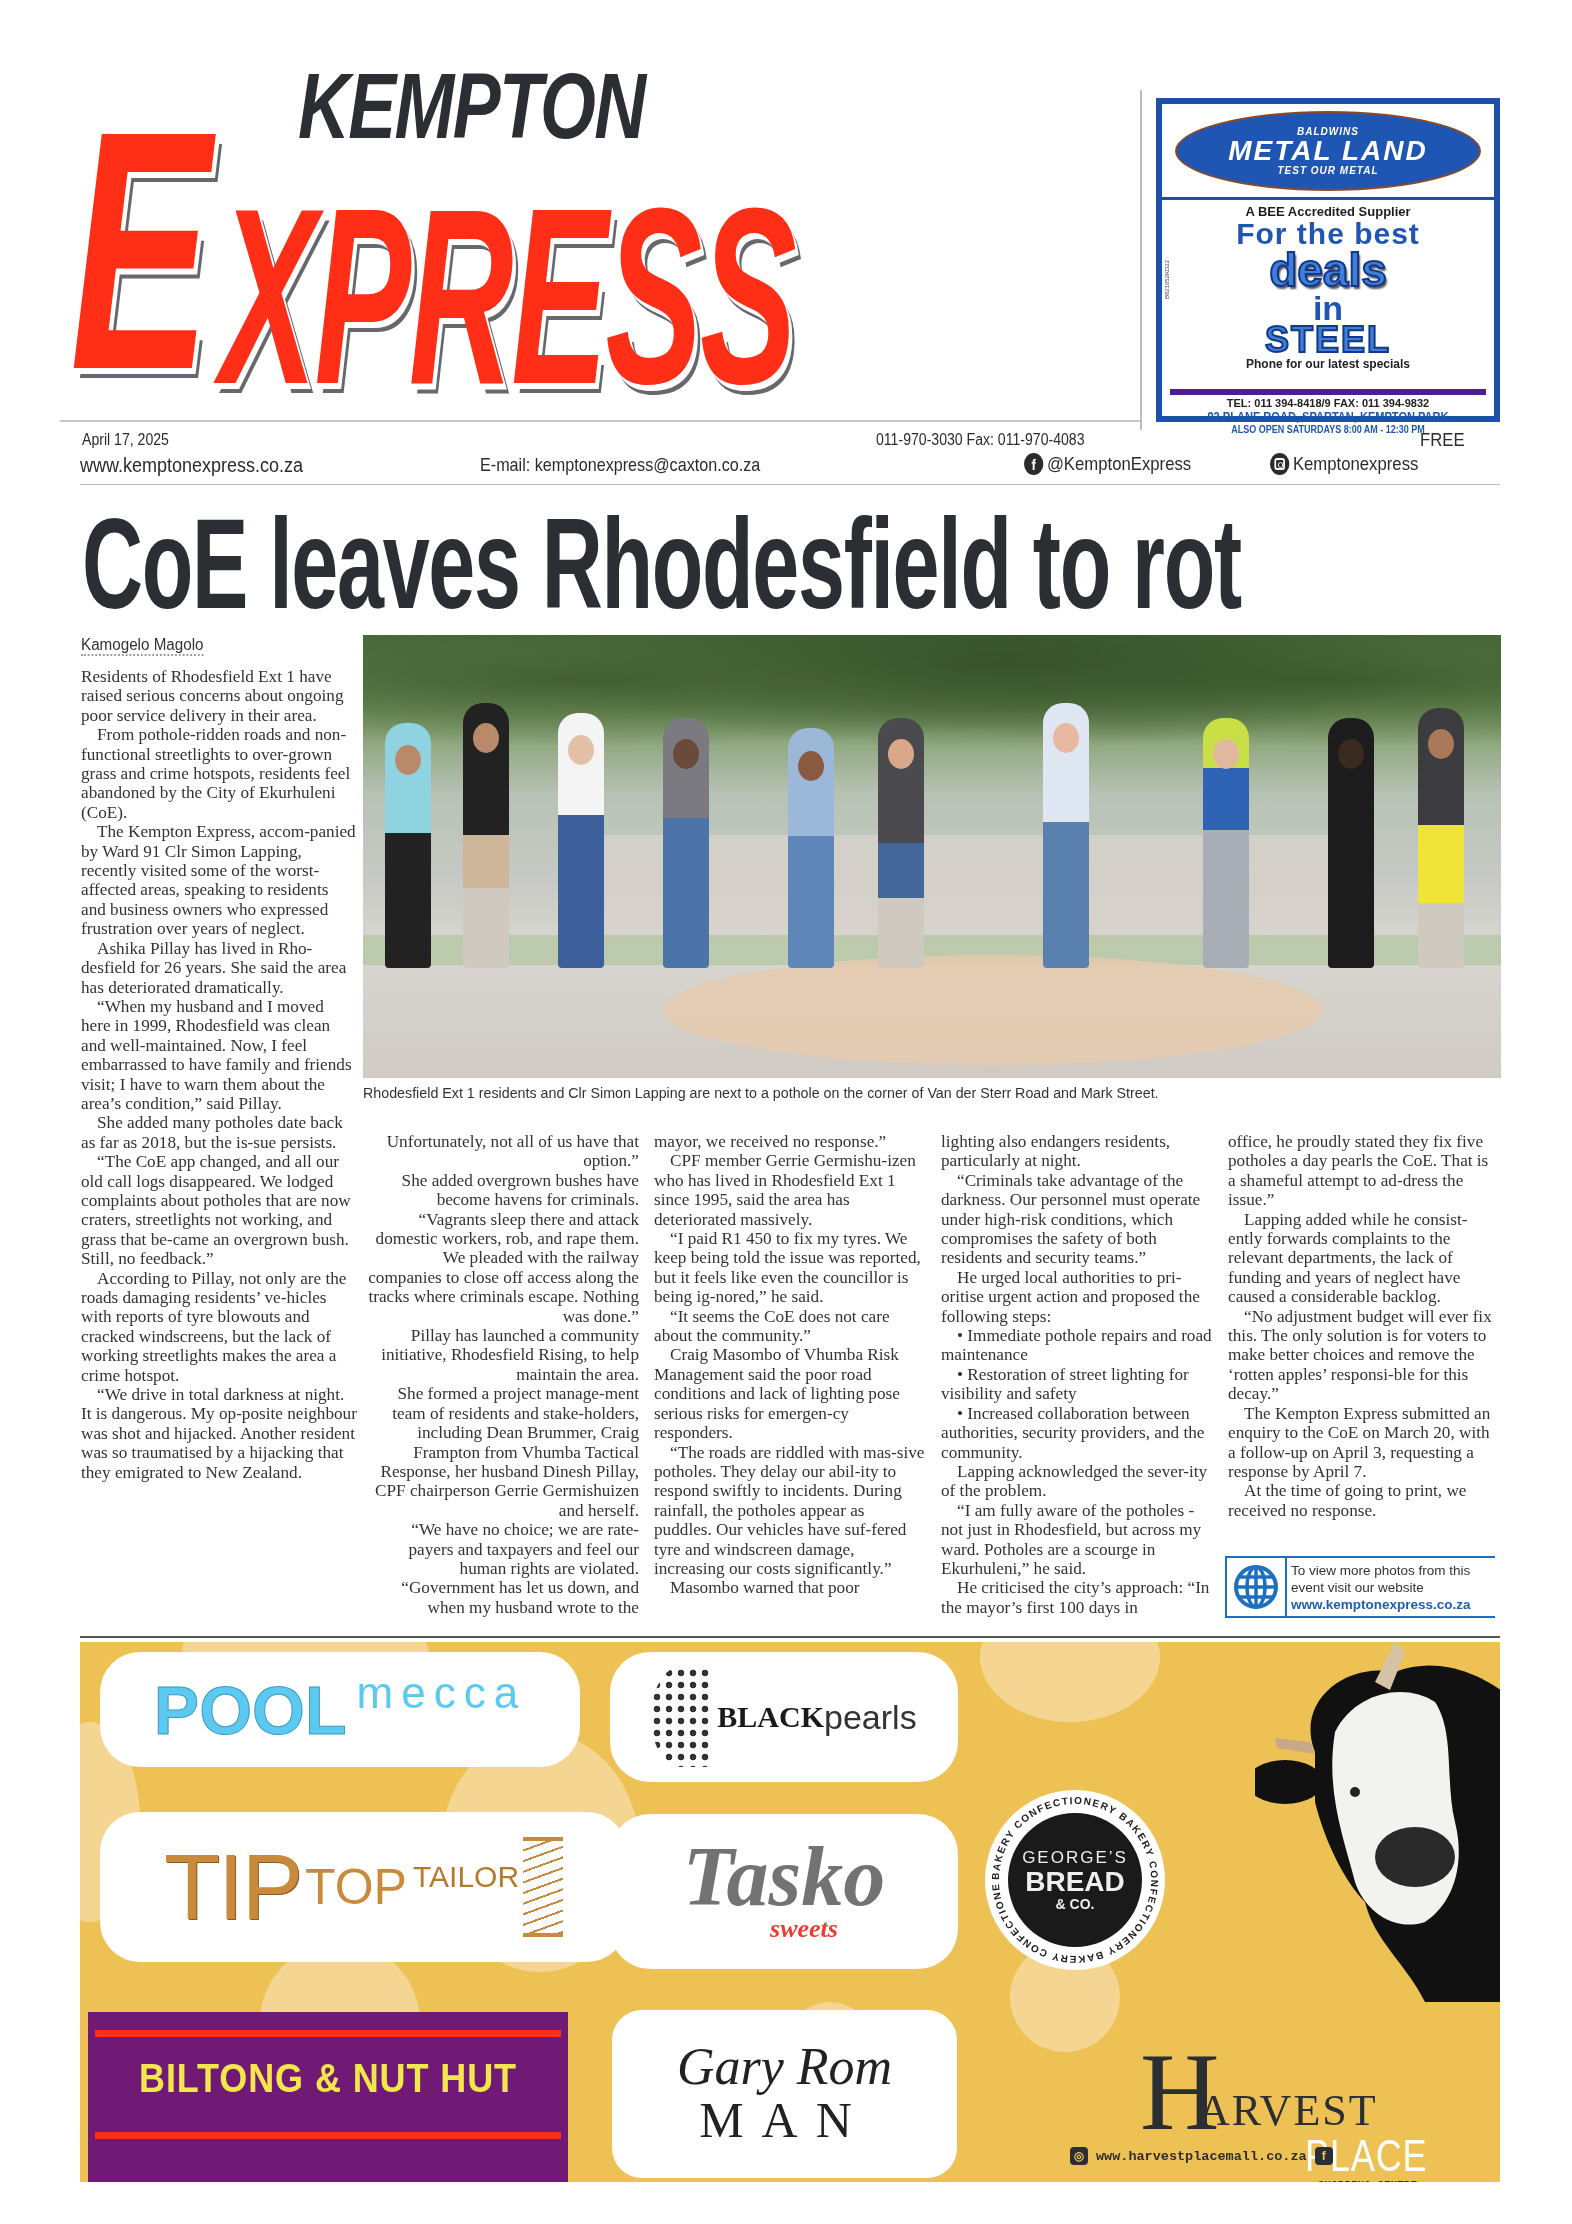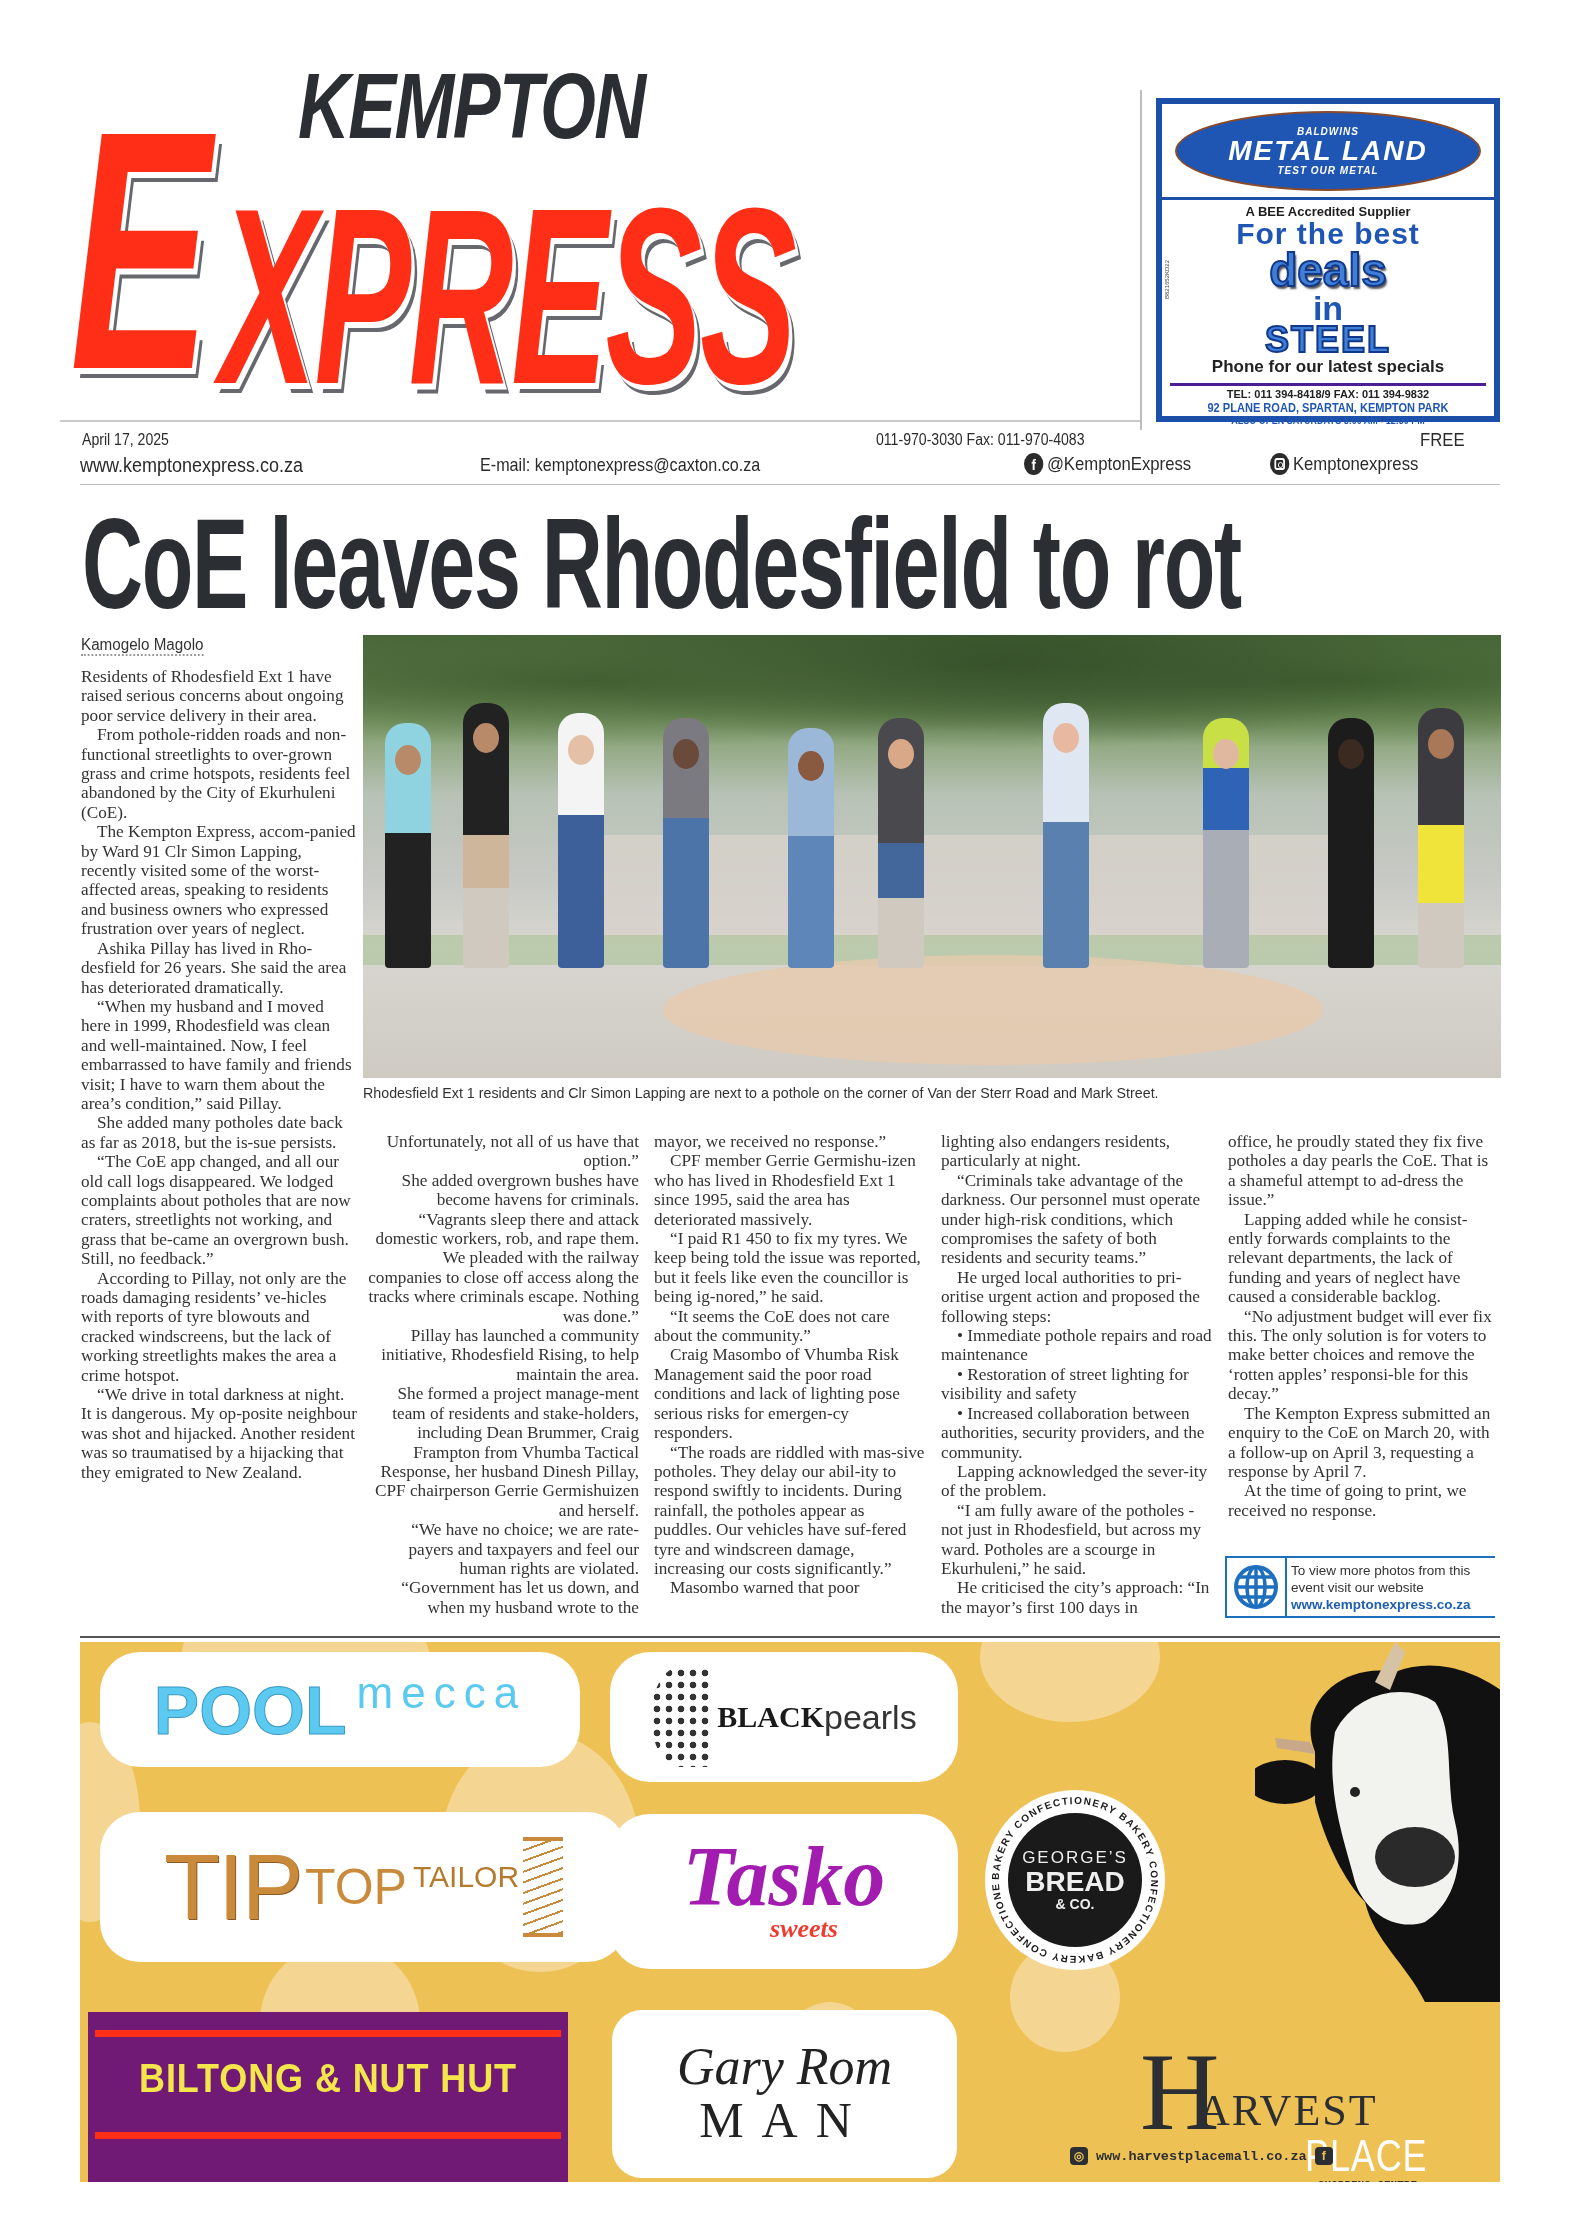"Phone for our latest specials" .ml-phone { border-bottom: 3px solid #4c1d95 -> 6px solid #4c1d95; font-size: 17px -> 12px; padding-bottom: 6px -> 18px }
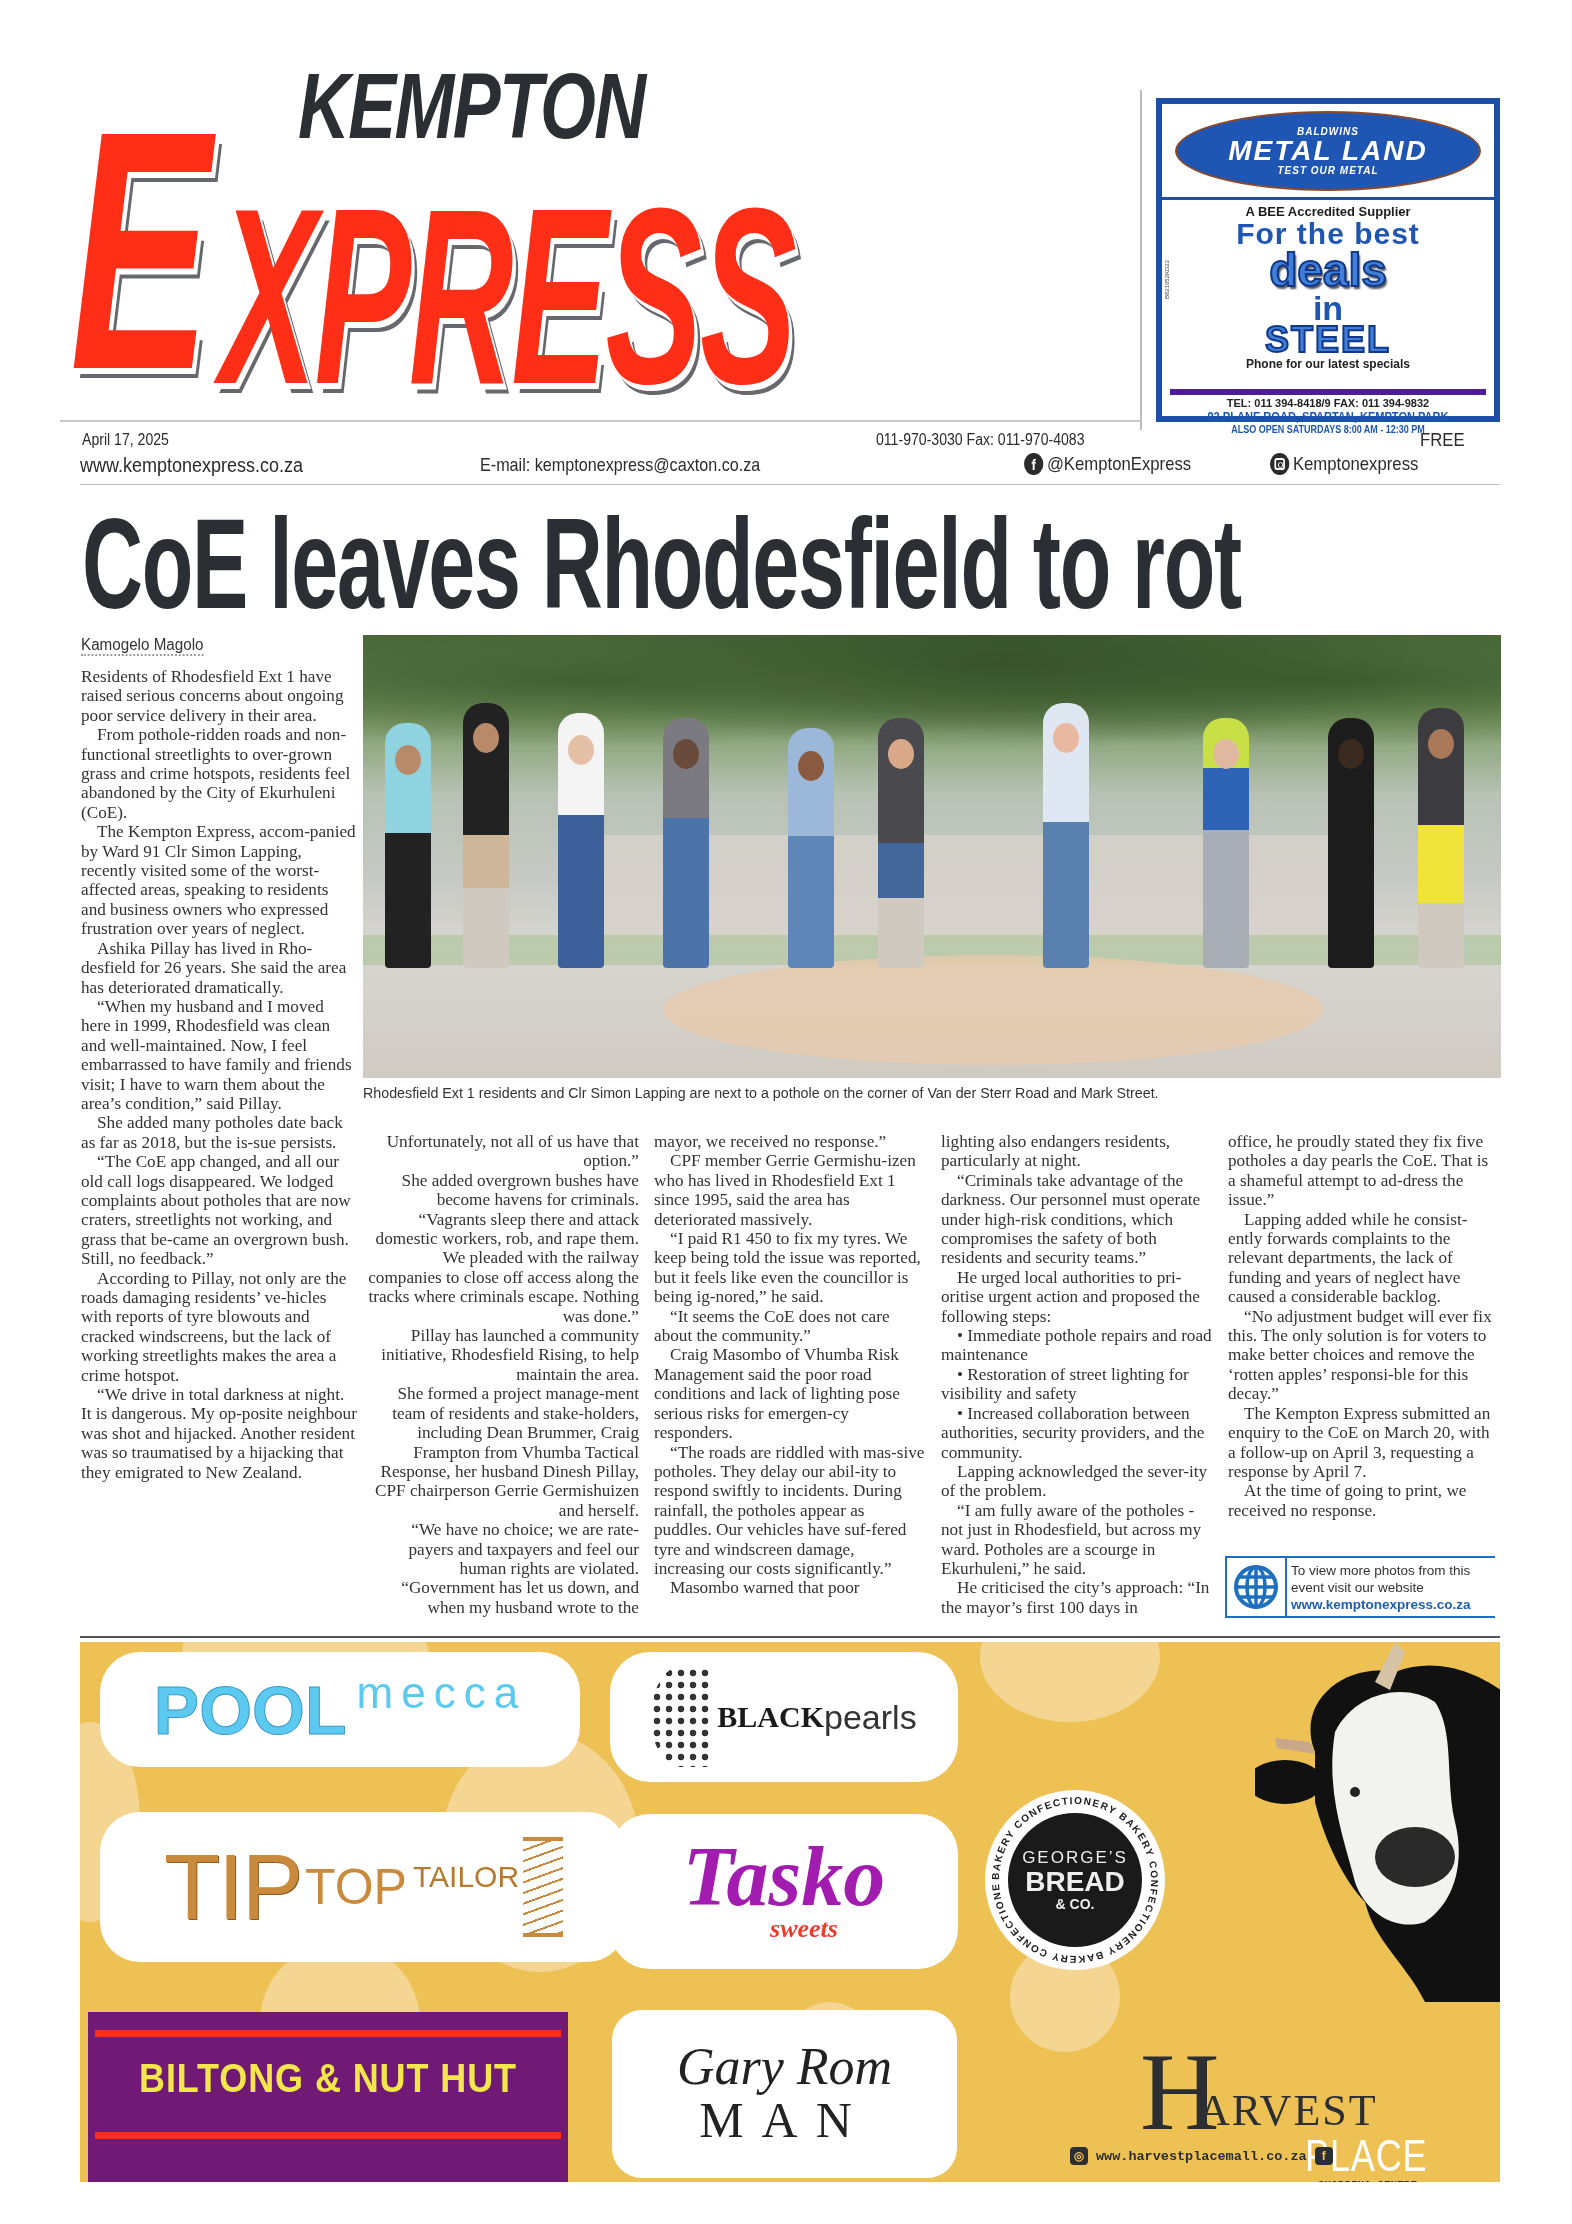"Tasko" .tasko-main { color: #a21caf -> #737373 }
